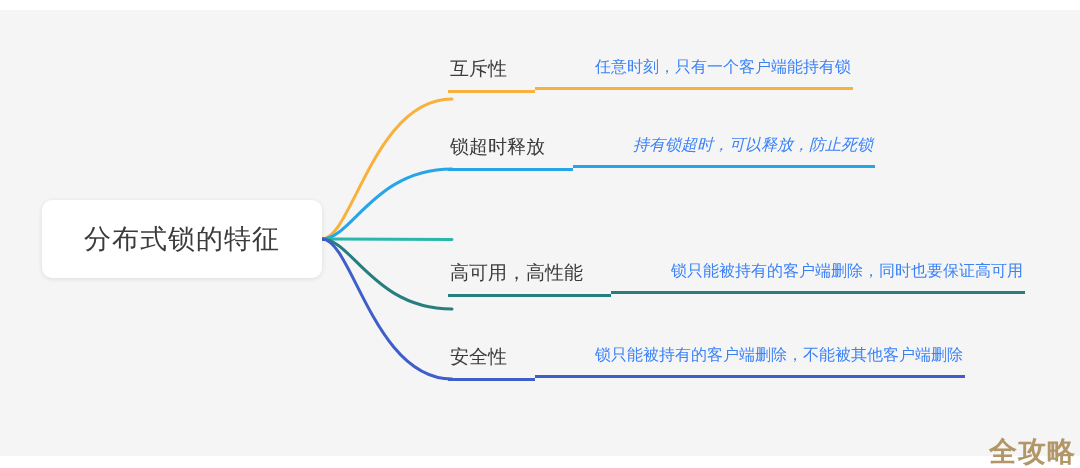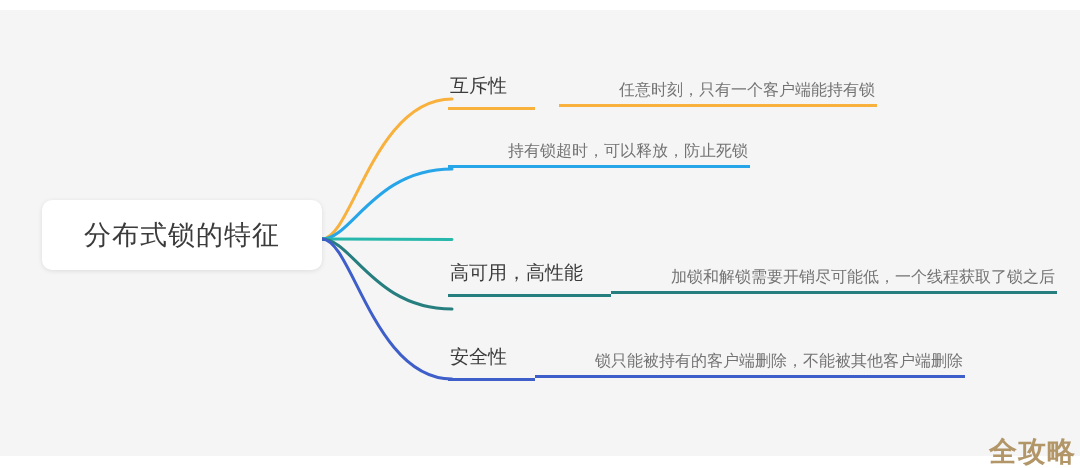"互斥性" .b1 { gap: 24px -> none; top: 64px -> 47px }
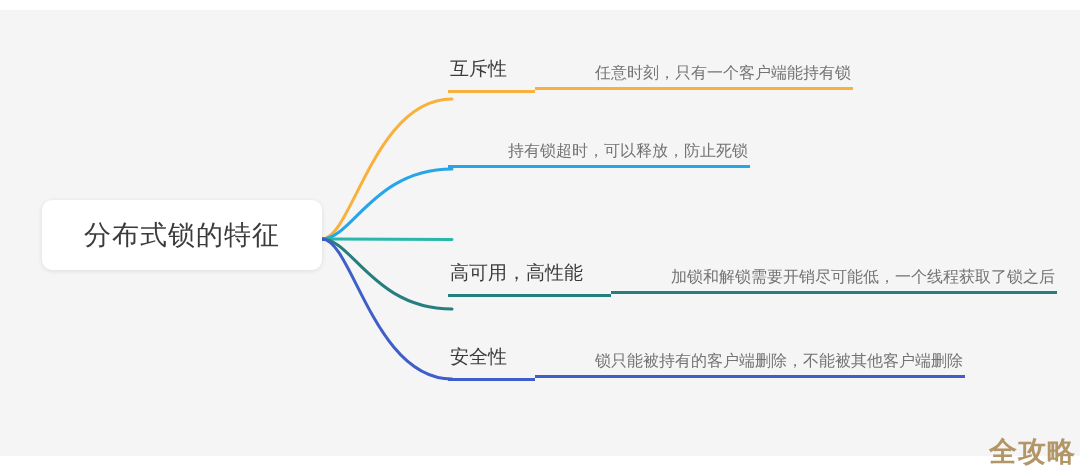"任意时刻，只有一个客户端能持有锁" .bnote { color: #737373 -> #3b82f6; padding: 0 2px 3px 60px -> 0 2px 9px 60px }
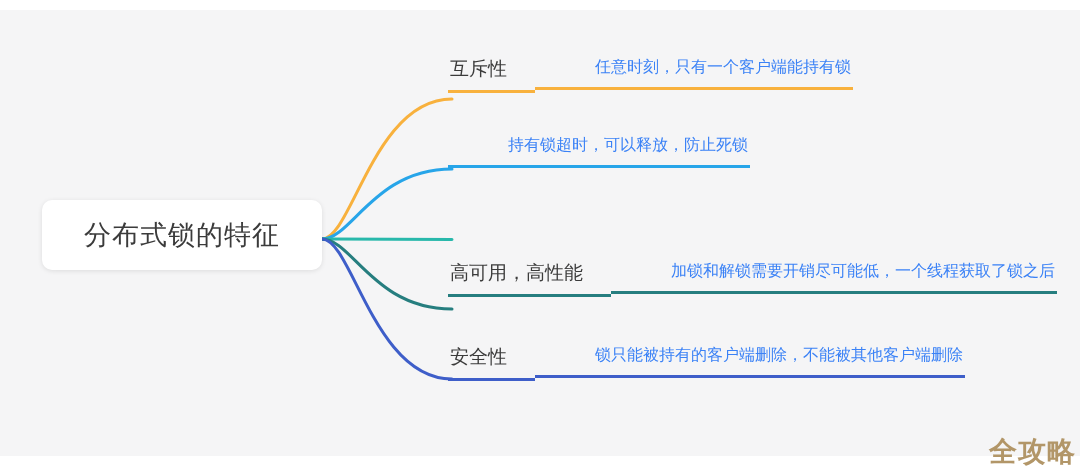"锁超时释放" span.blabel { html: none -> <span>锁超时释放</span> }
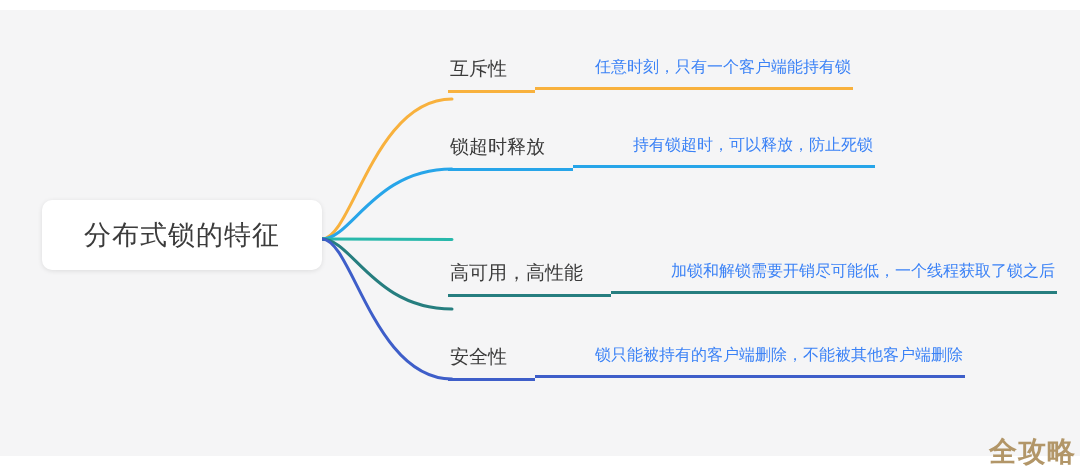"持有锁超时，可以释放，防止死锁" span.bnote { font-style: none -> italic }
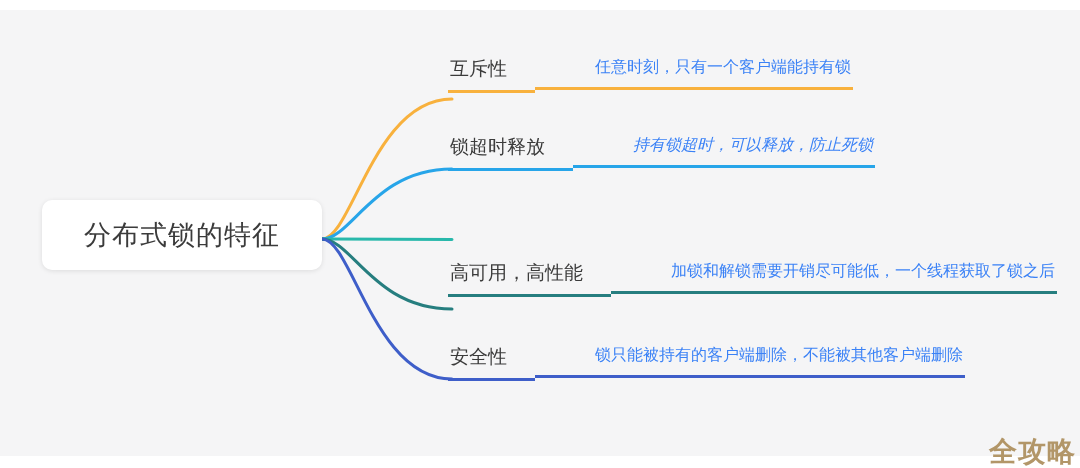"分布式锁的特征" .root-node { height: 70px -> 78px }
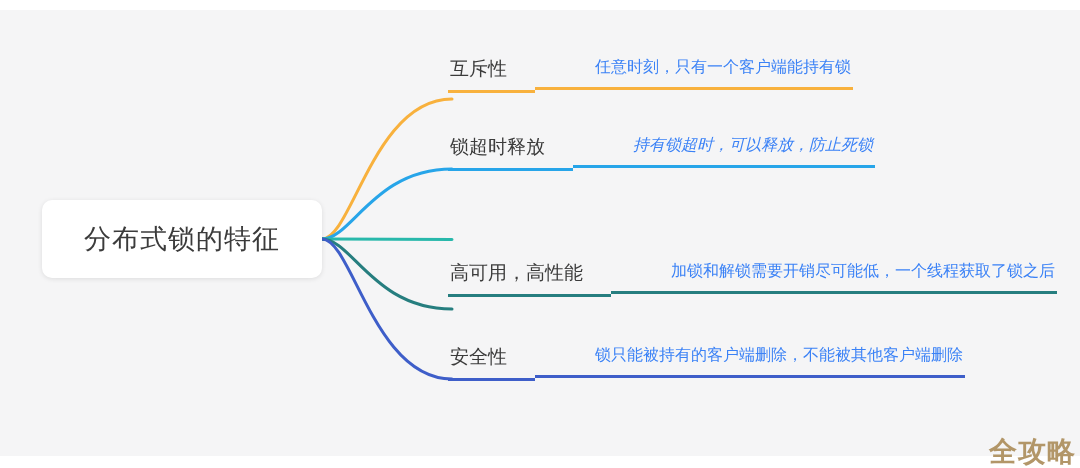"加锁和解锁需要开销尽可能低，一个线程获取了锁之后" span.bnote { text: 加锁和解锁需要开销尽可能低，一个线程获取了锁之后 -> 锁只能被持有的客户端删除，同时也要保证高可用 }
